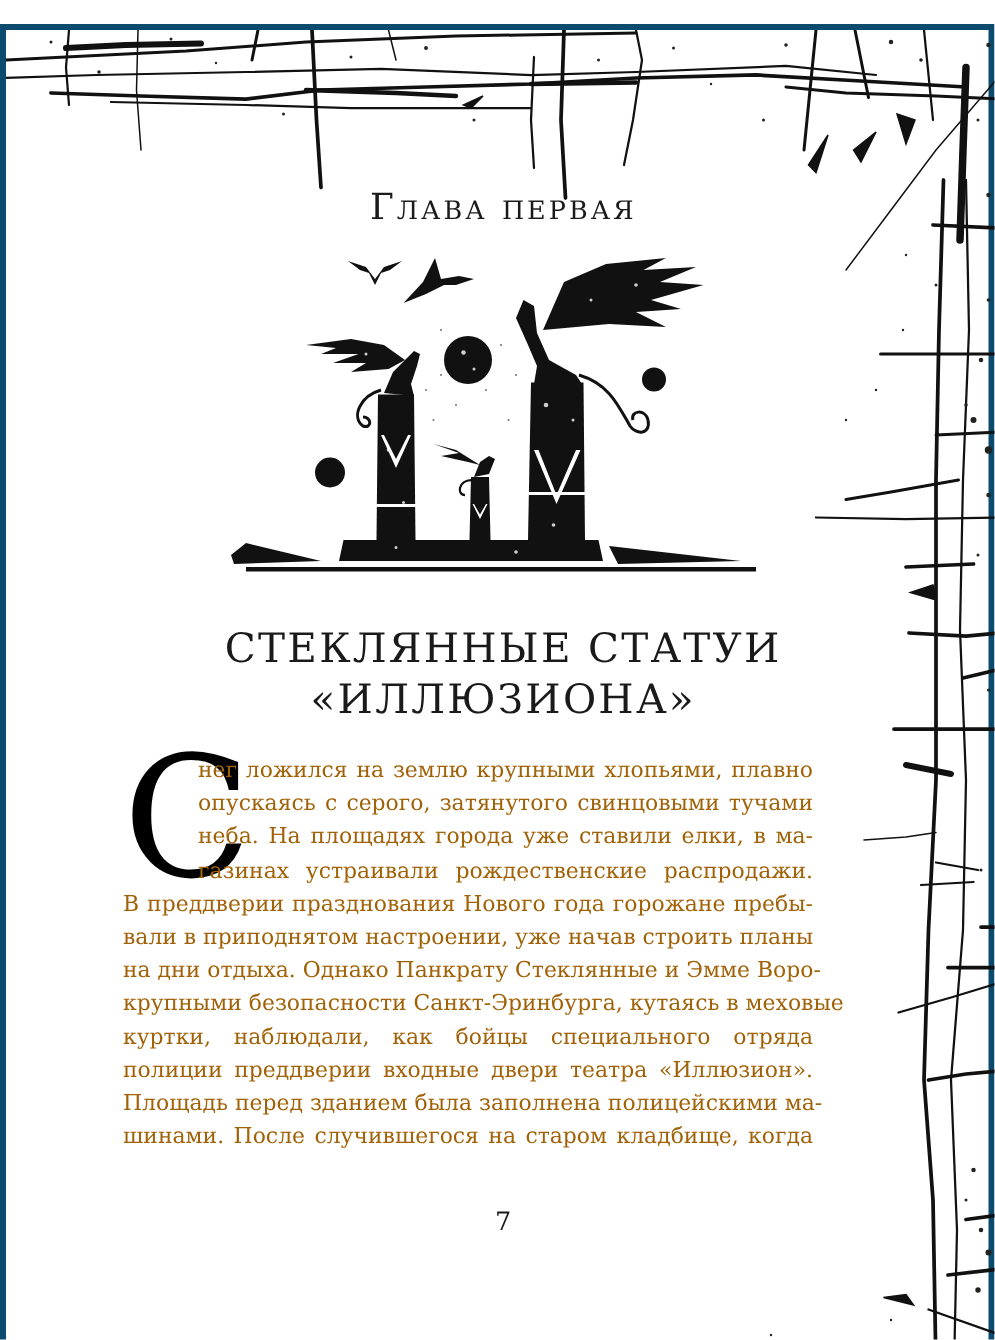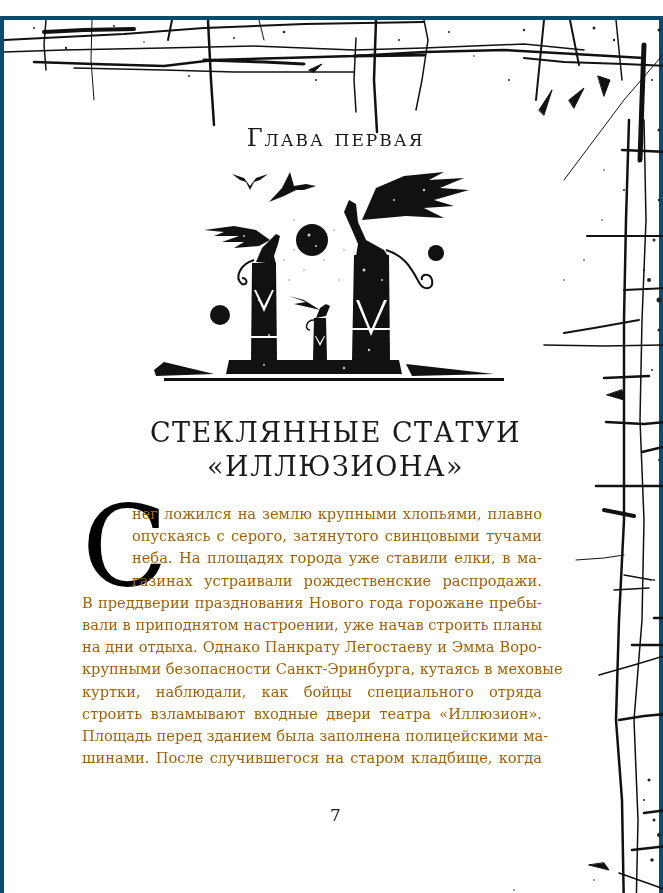"на дни отдыха. Однако Панкрату" span.line { text: Легостаеву и Эмма -> Стеклянные и Эмме }
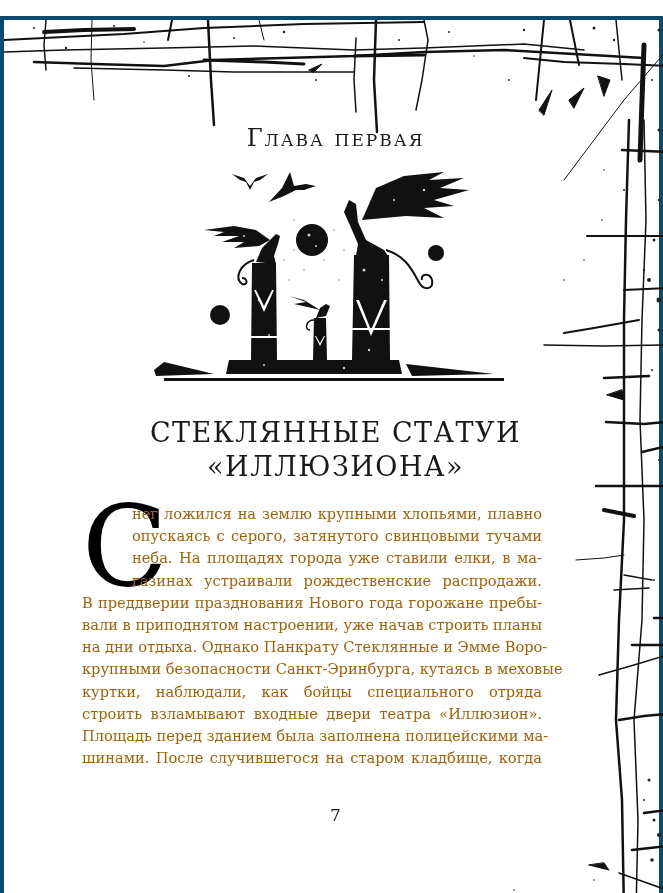"строить взламывают входные двери театра" span.line { text: строить взламывают -> полиции преддверии }
